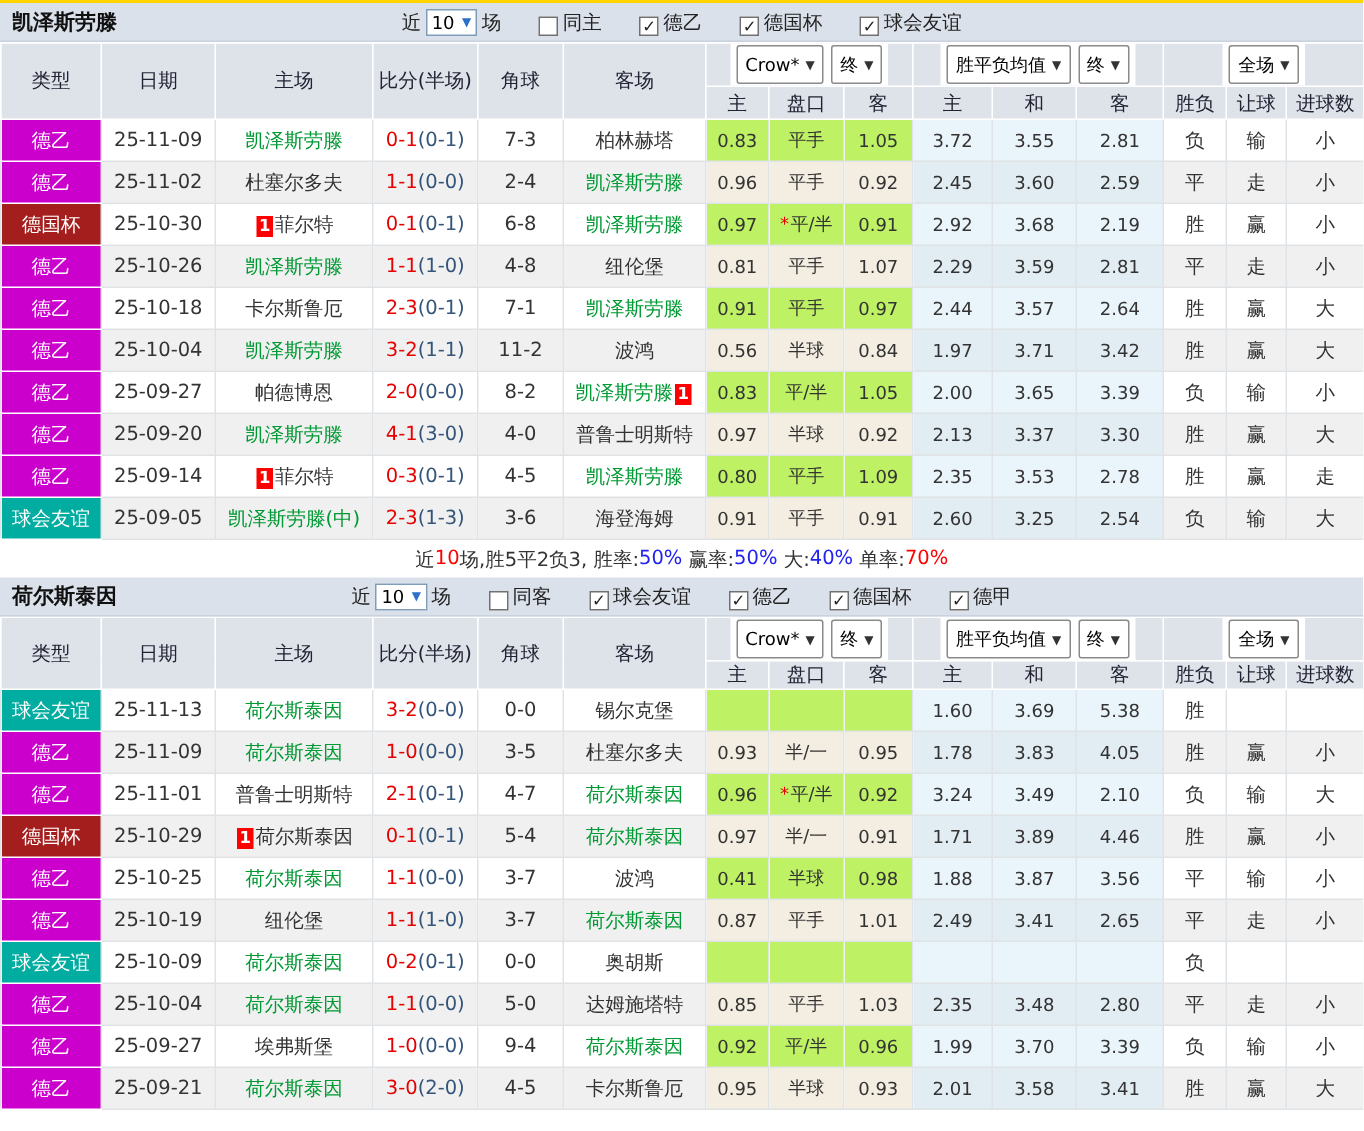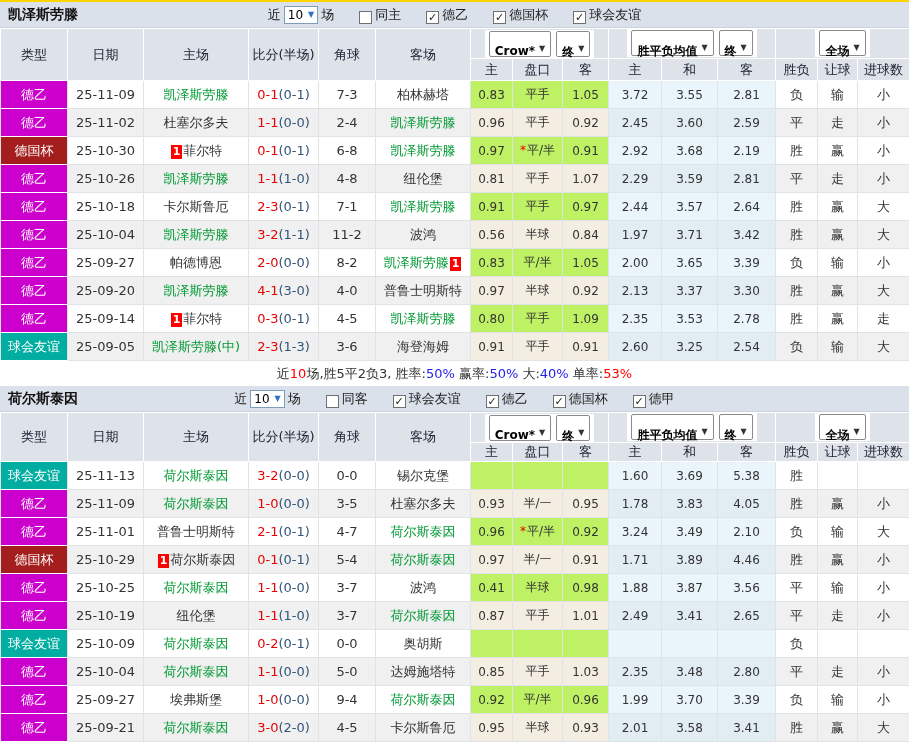"Crow*" .dd-btn { align-items: none -> center; font-weight: bold -> none }
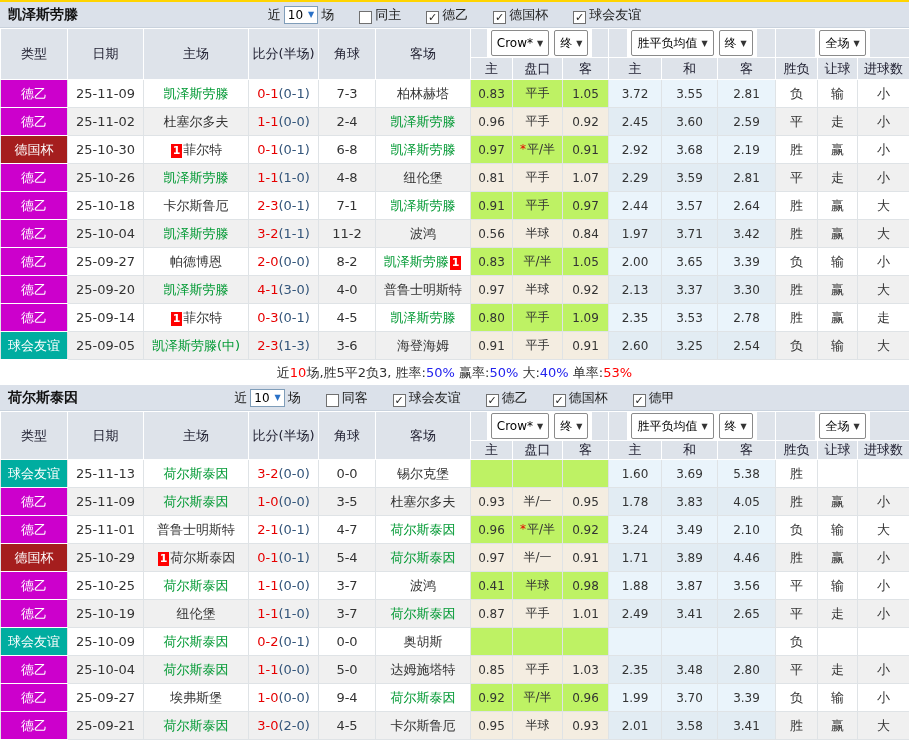"53%" span.sum-r { text: 53% -> 70% }
